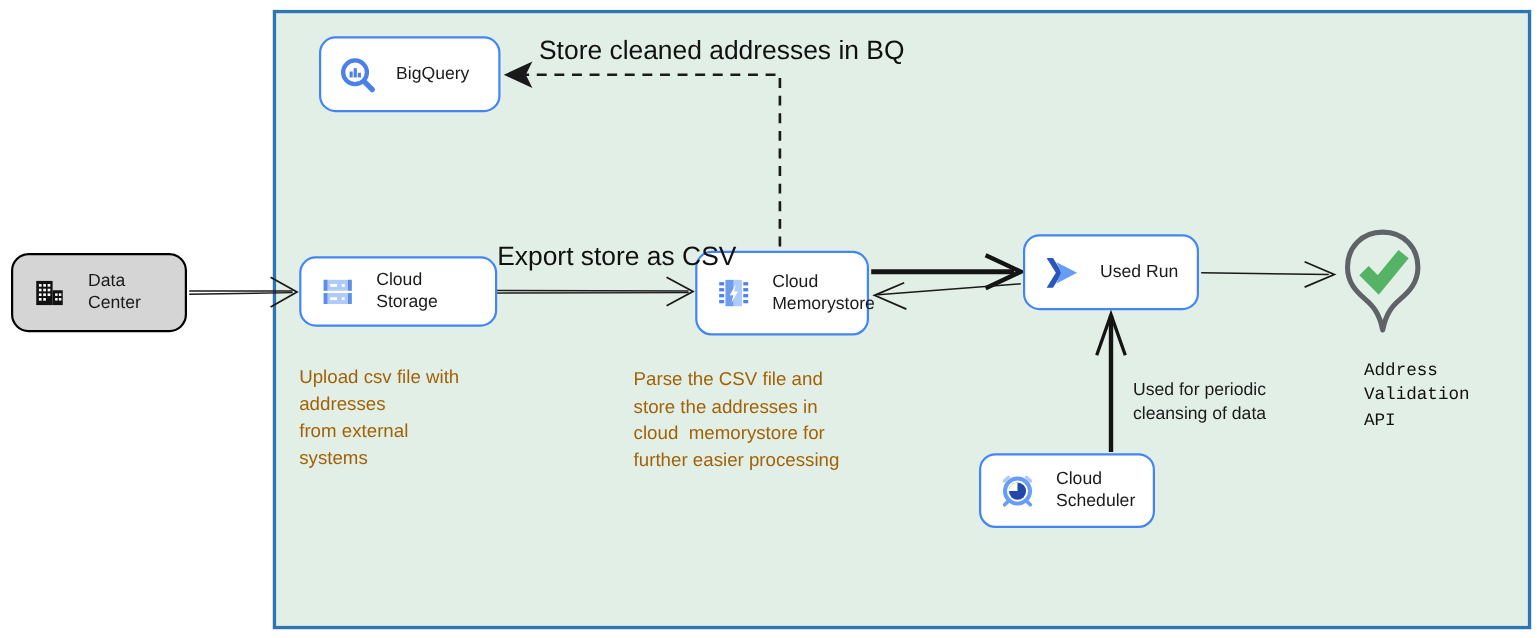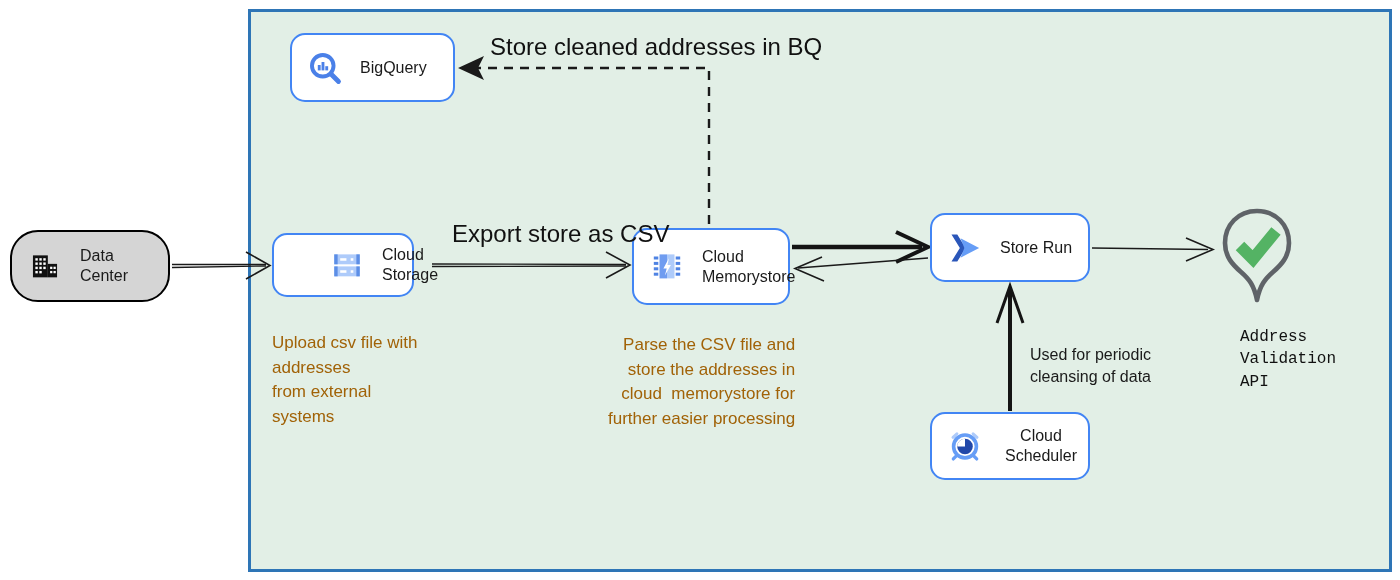"Data Center" .node.gray { border-radius: 28px -> 16px }
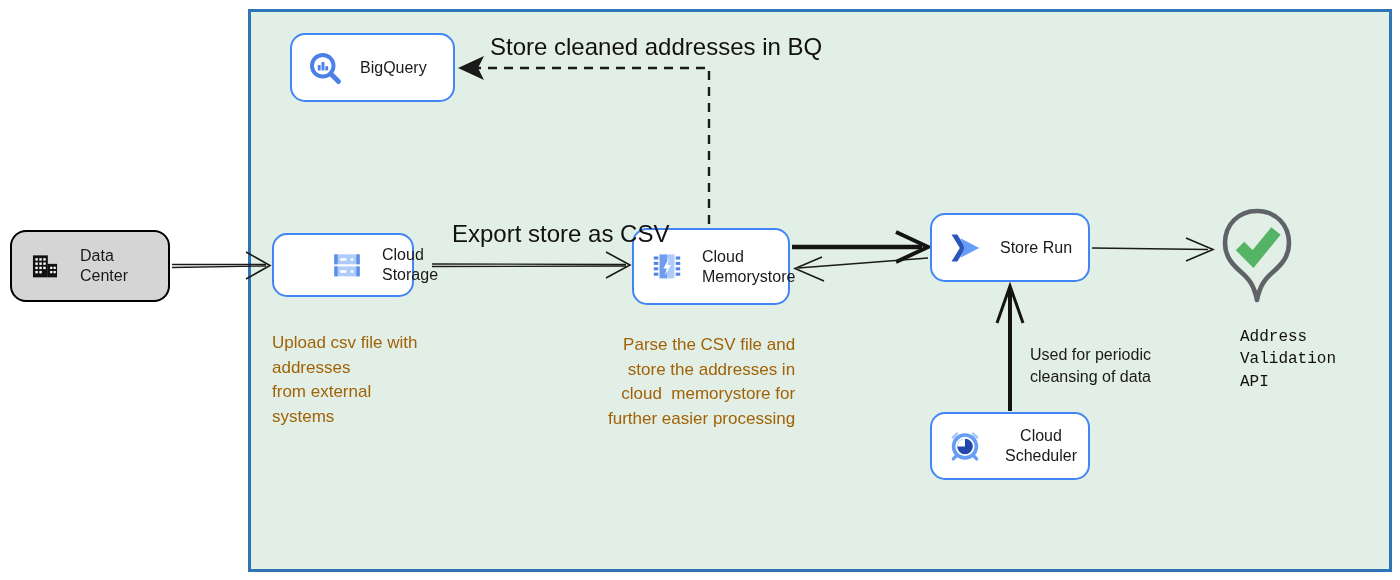"Cloud Storage" #node-storage { padding-left: 40px -> none; width: 142px -> 180px }
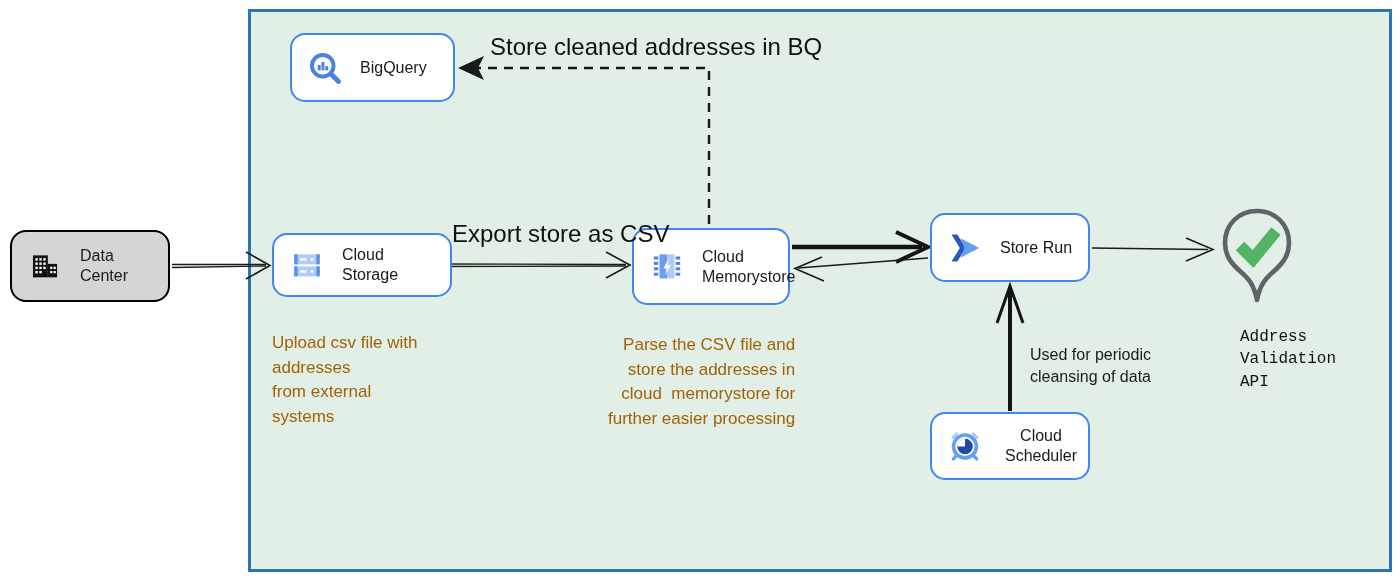"Store Run" span.node-label { text: Store -> Used }
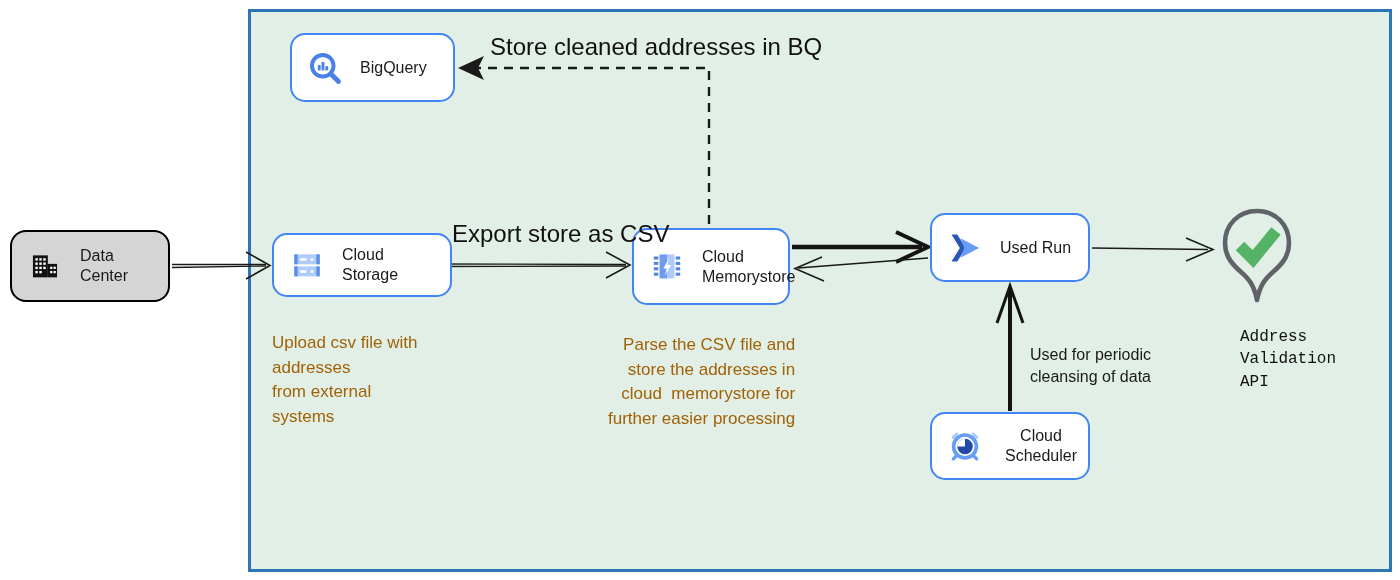"Parse the CSV file and" #note-parse { left: 608px -> 576px; text-align: right -> none }
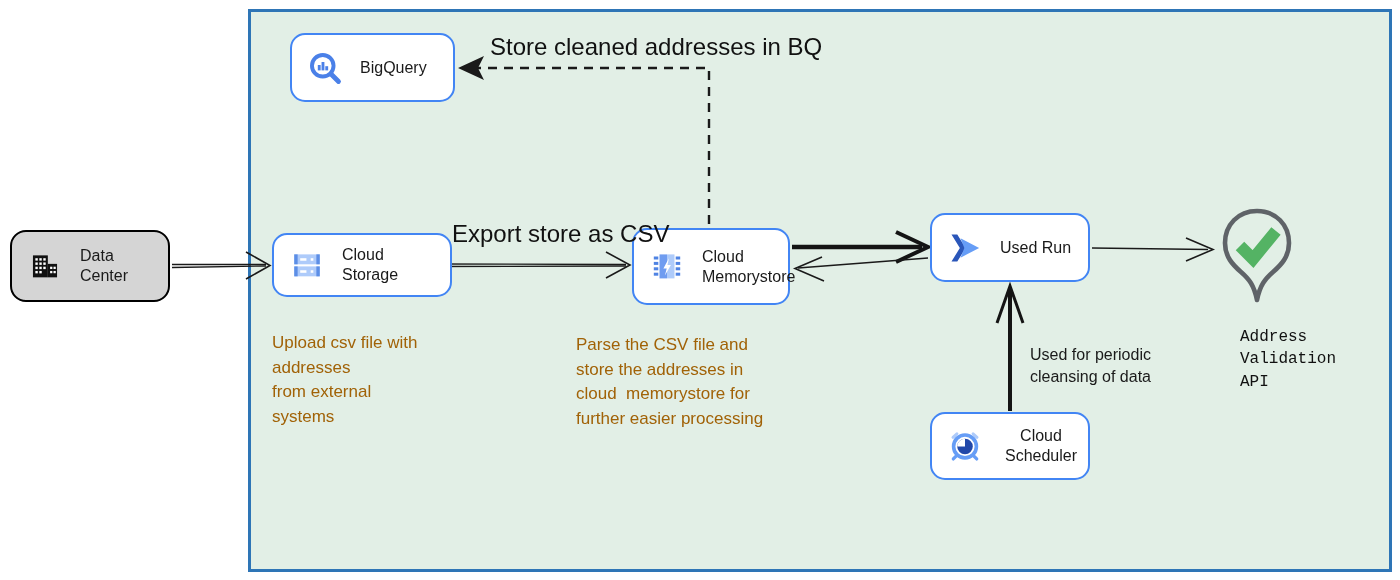"Cloud Scheduler" #node-scheduler { left: 930px -> 890px; text-align: center -> none }
